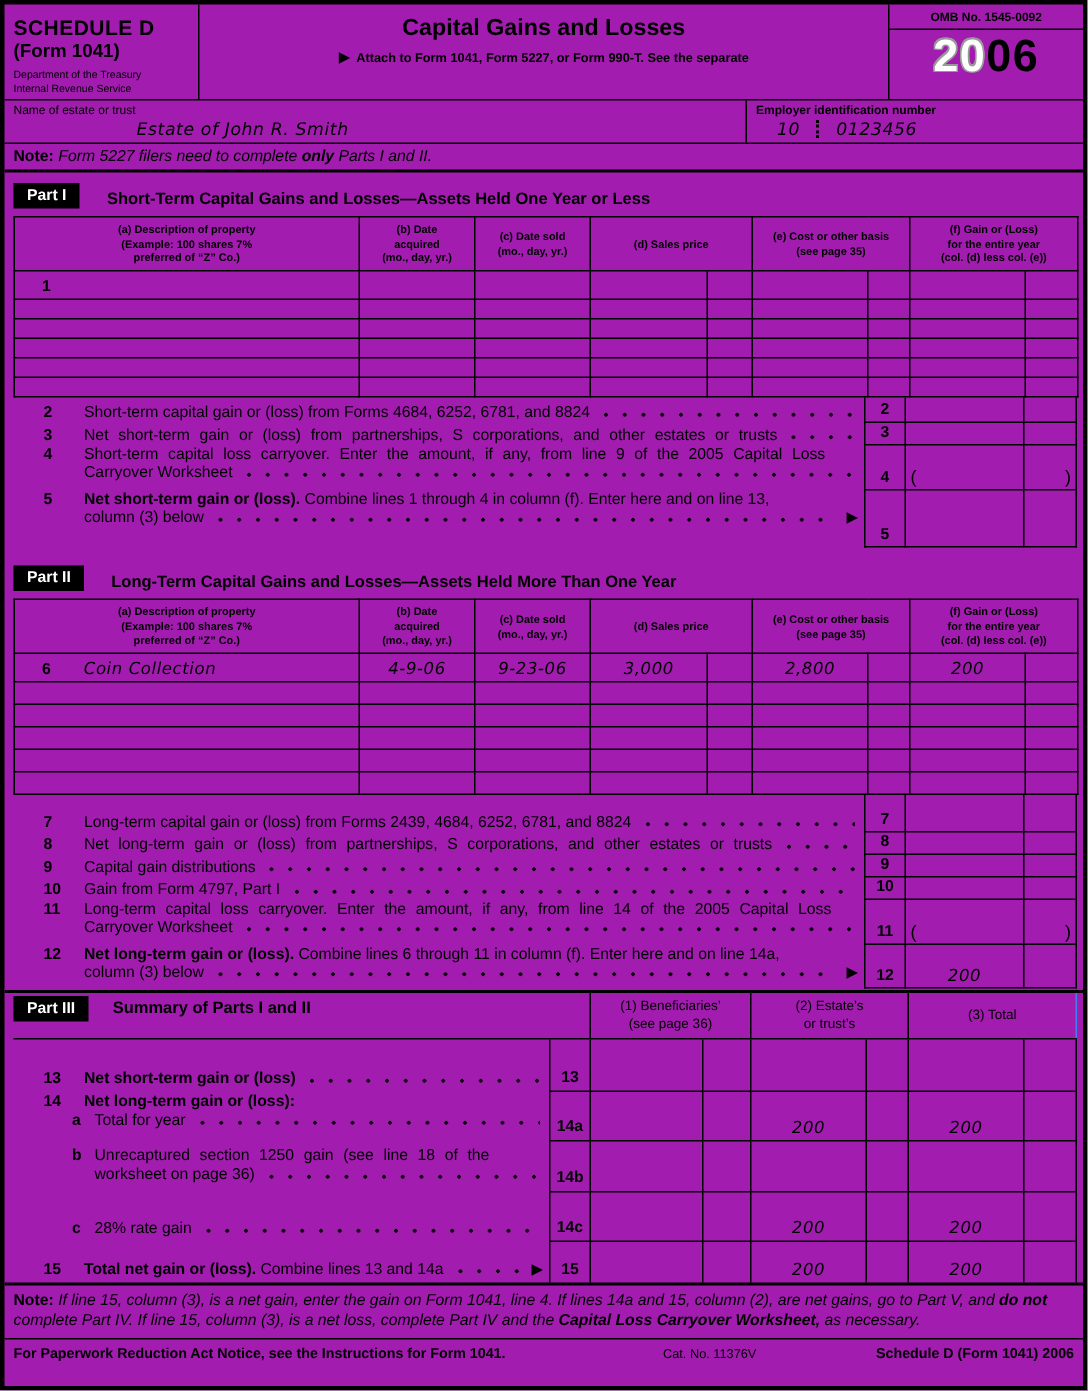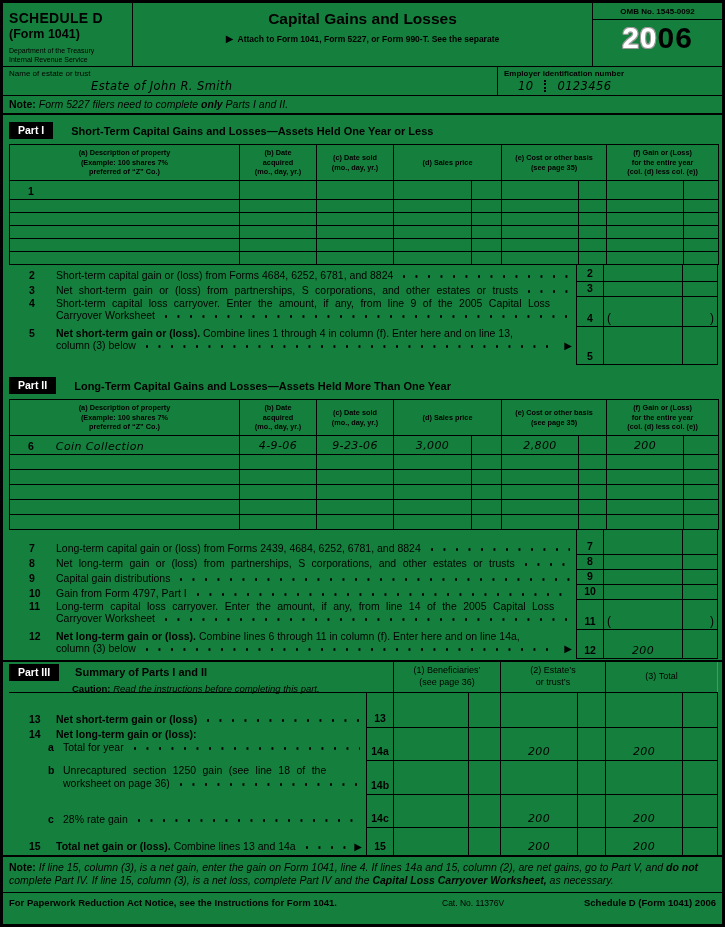"SCHEDULE D" .page { background: #15803d -> #a21caf }
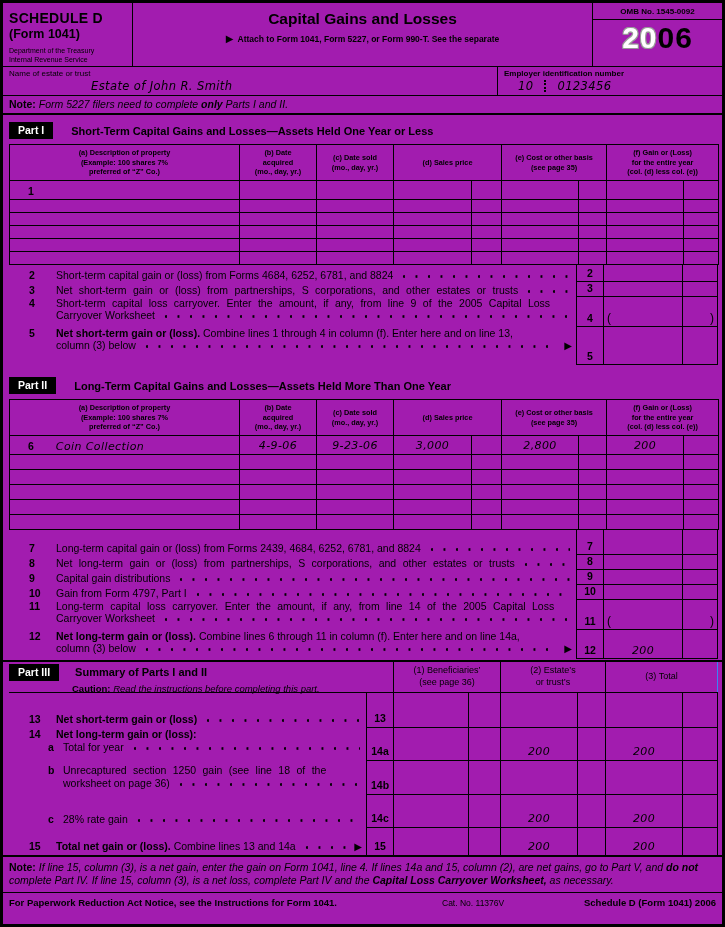"Part I" .partband { align-items: flex-start -> flex-end }
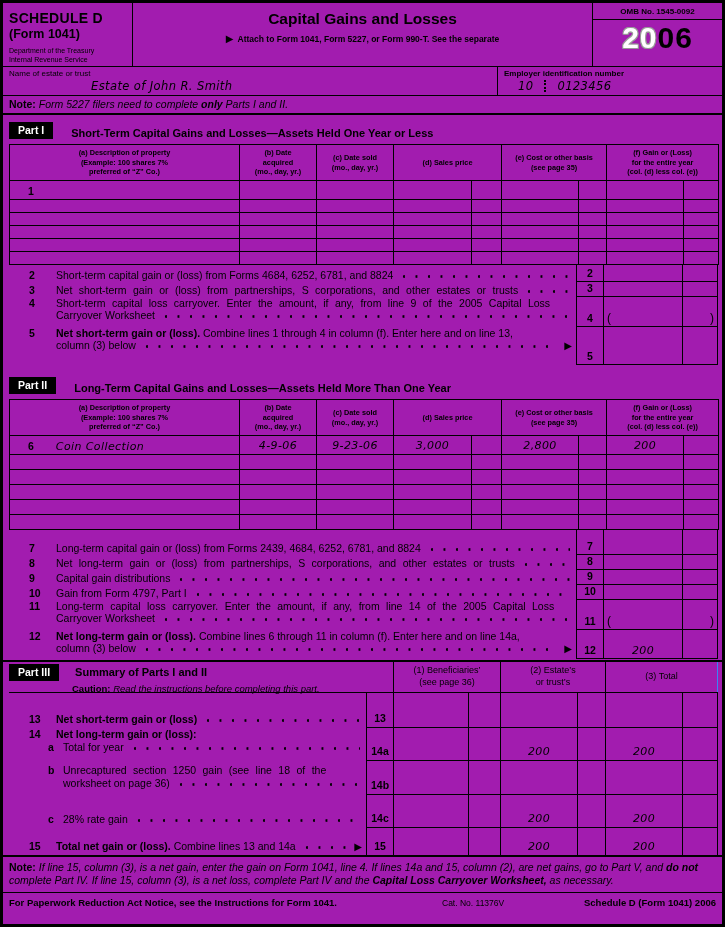"Caution: Read the instructions before" div.caution { html: <div><b>Caution:</b><i> Read the instructions before completing this part.</i></div> -> none }
